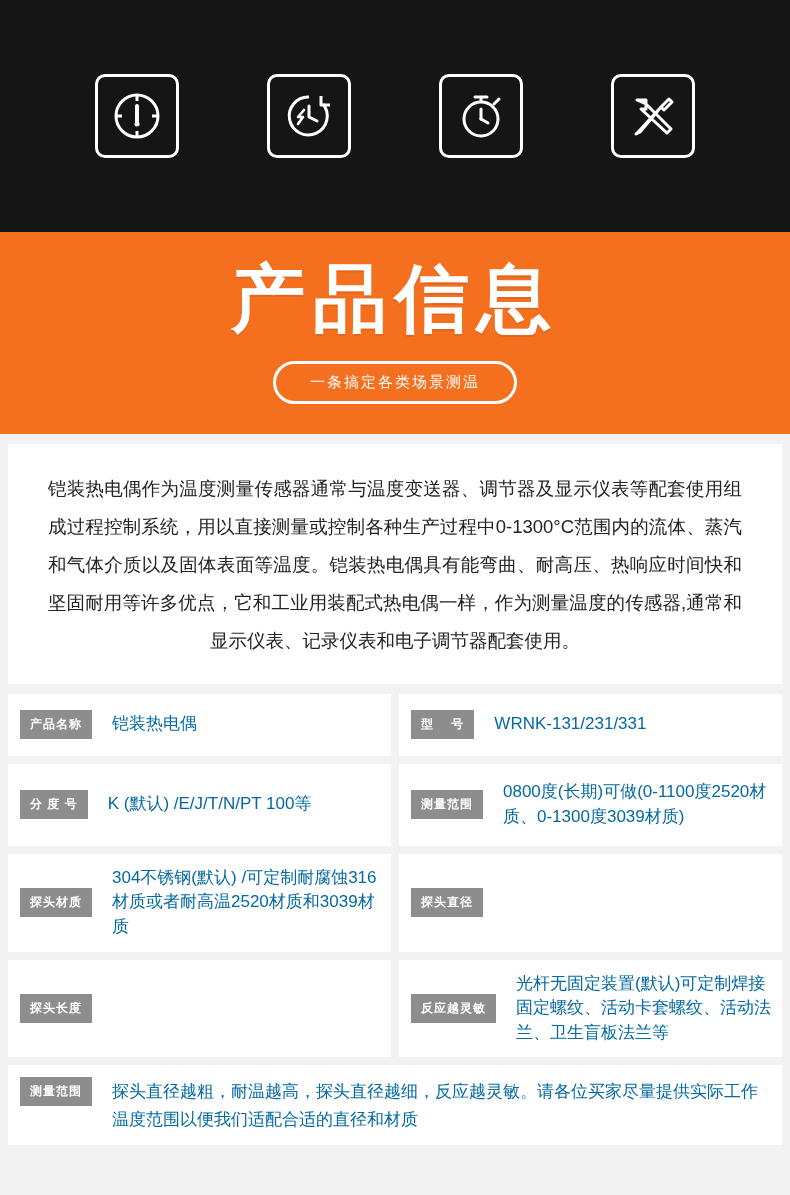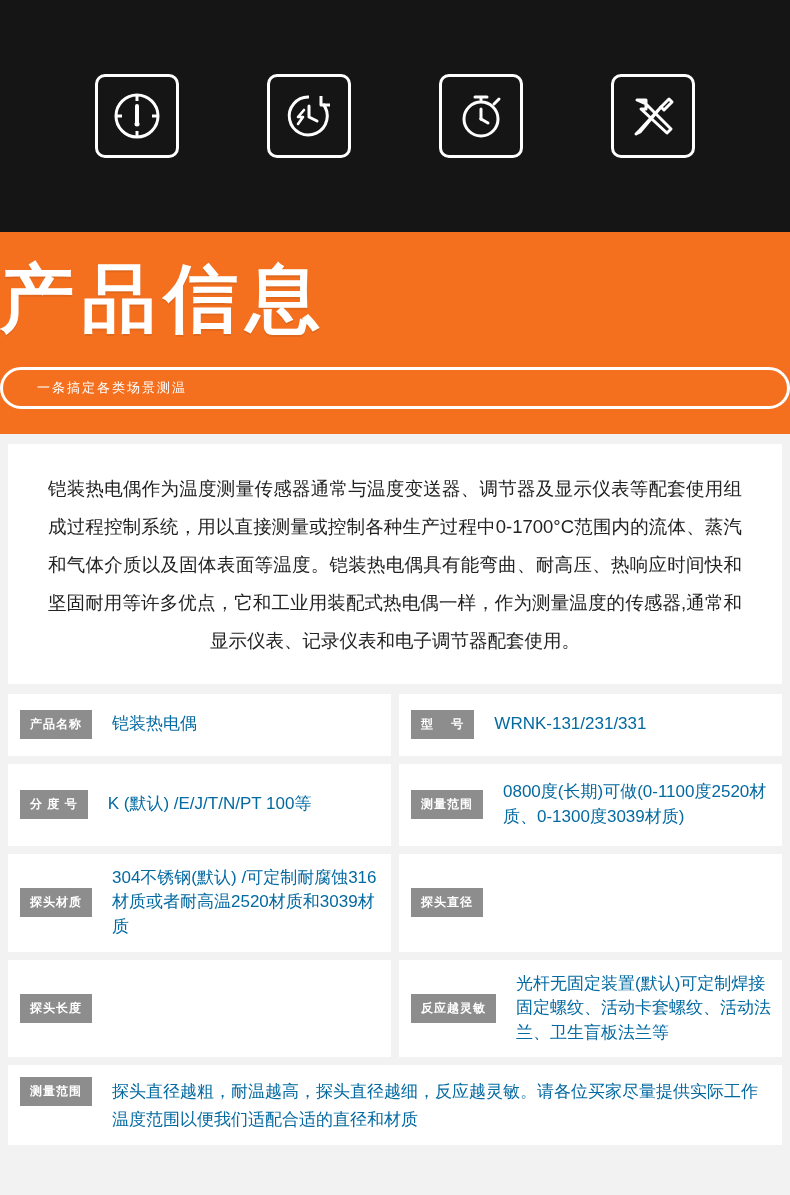"产品信息" .hero { align-items: none -> center }
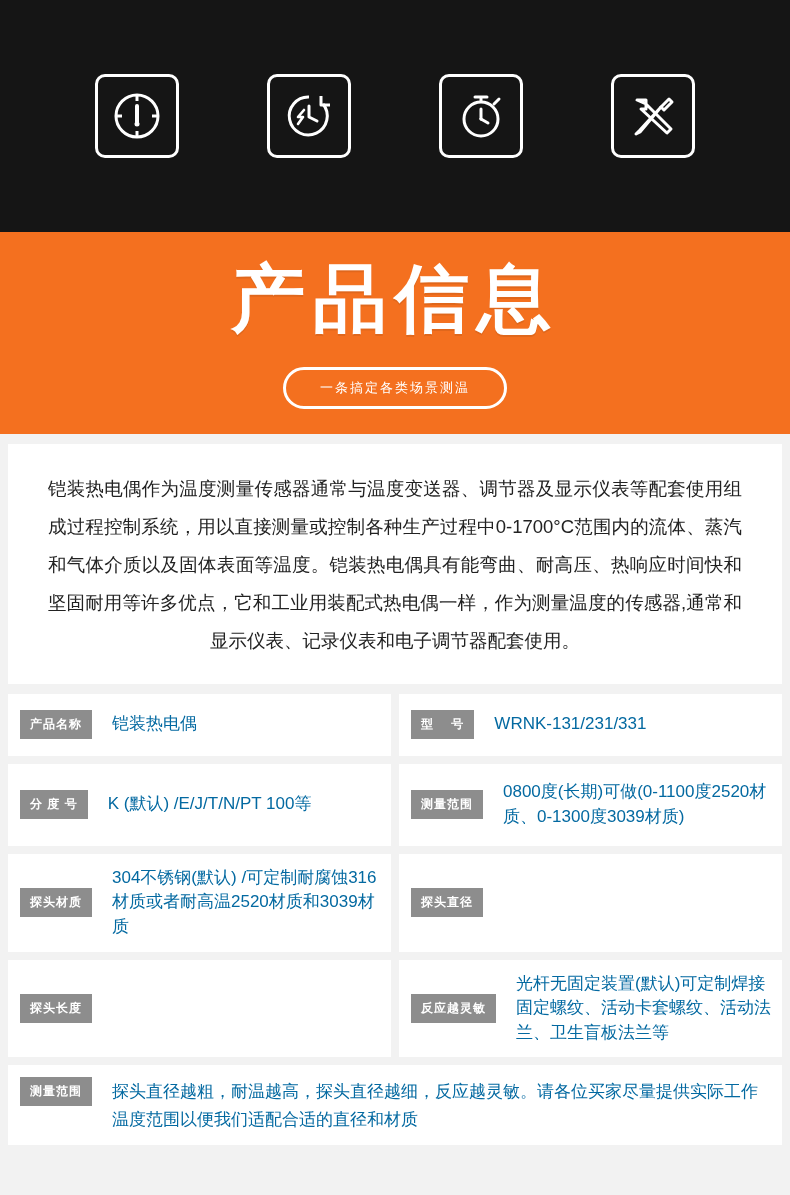"一条搞定各类场景测温" .hero-sub { font-size: 13px -> 15px; margin-top: 28px -> 22px }
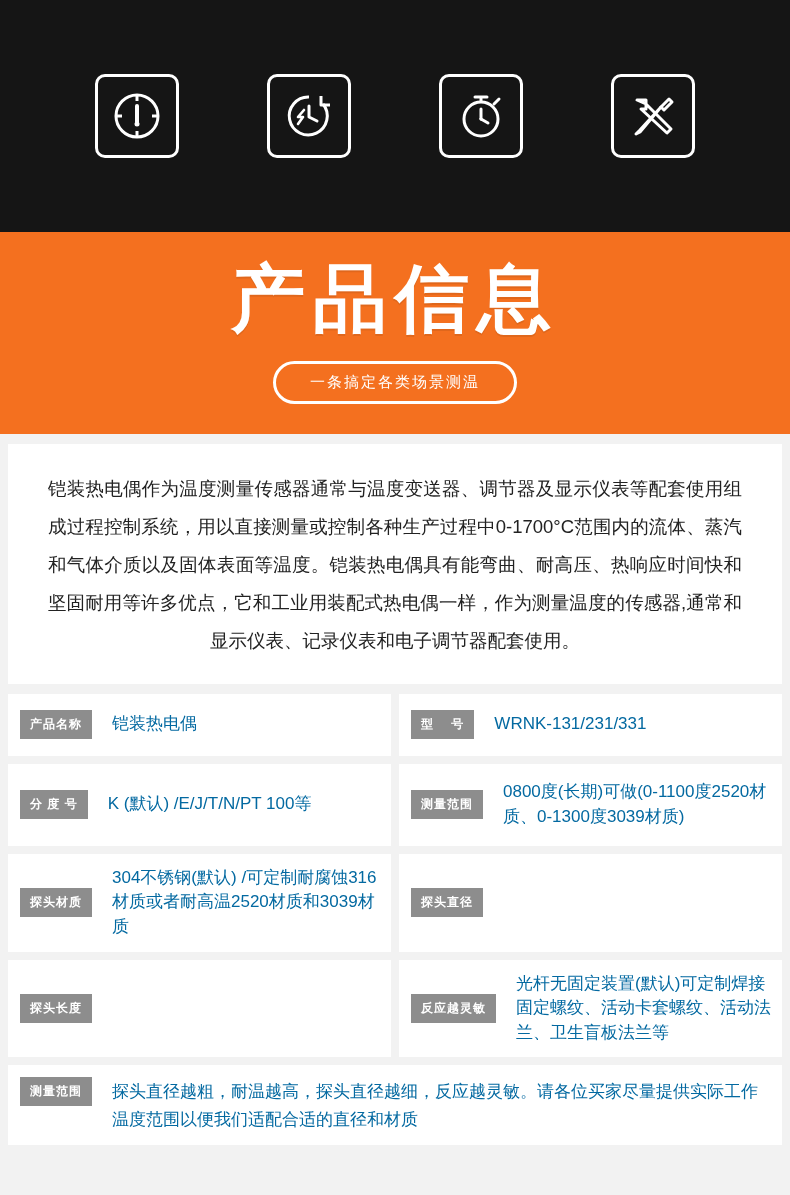"铠装热电偶作为温度测量传感器通常与温度变送器、调节器及显示仪表等配套使用组成过程" p.intro { text: 0-1700 -> 0-1300 }
